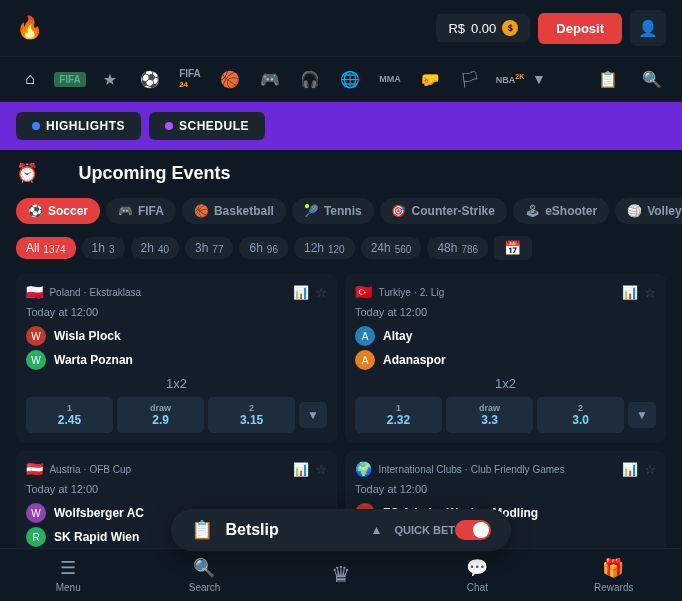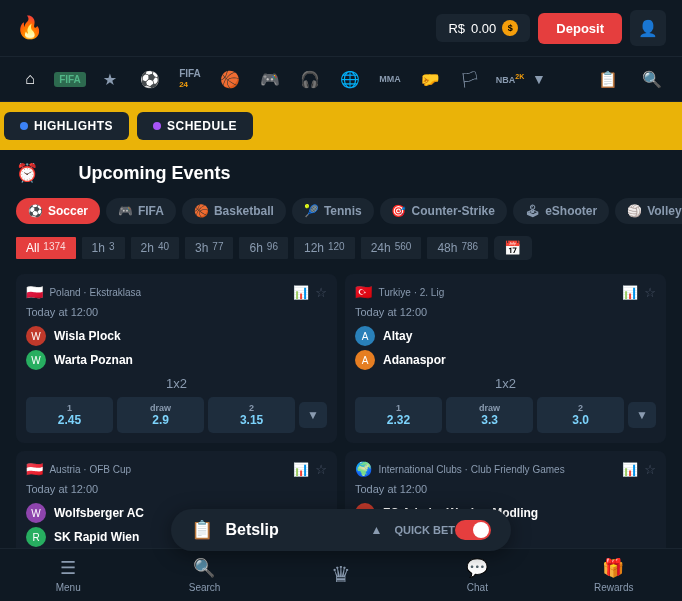"HIGHLIGHTS" .section-tabs { background: #eab308 -> #6d28d9; padding: 10px 4px -> 10px 16px }
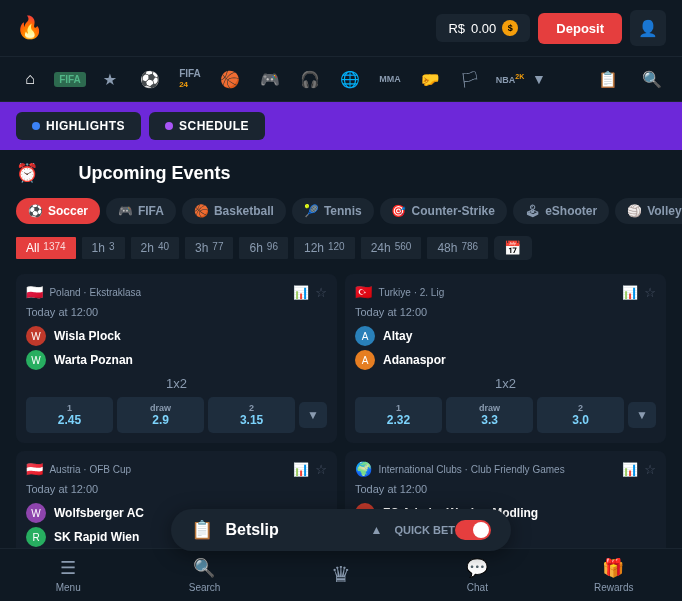"All" .time-chip { align-items: flex-start -> flex-end; border-radius: 1px -> 10px }
